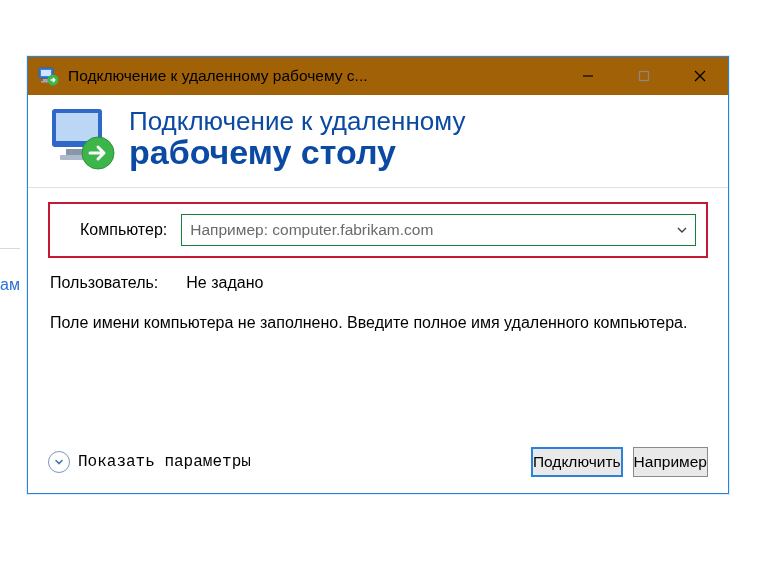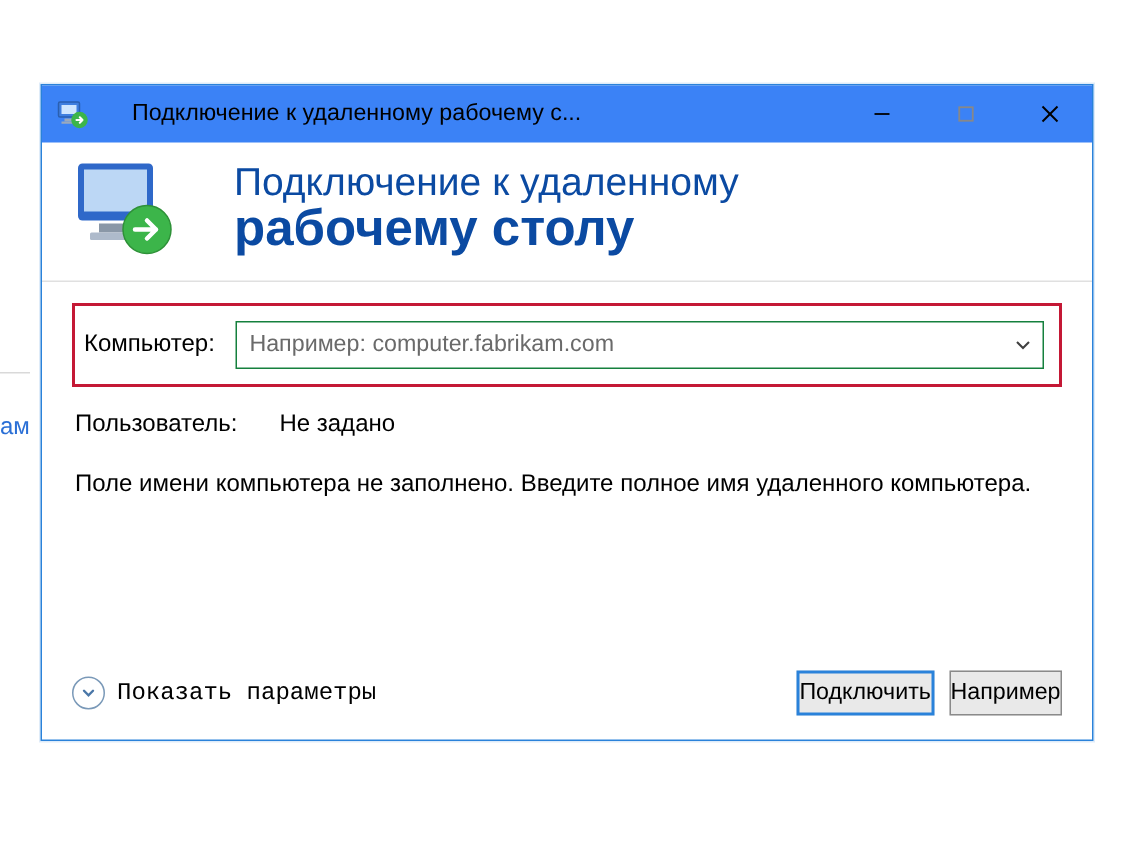"Подключение к удаленному рабочему с..." .titlebar { background: #3b82f6 -> #a16207; gap: 20px -> none }
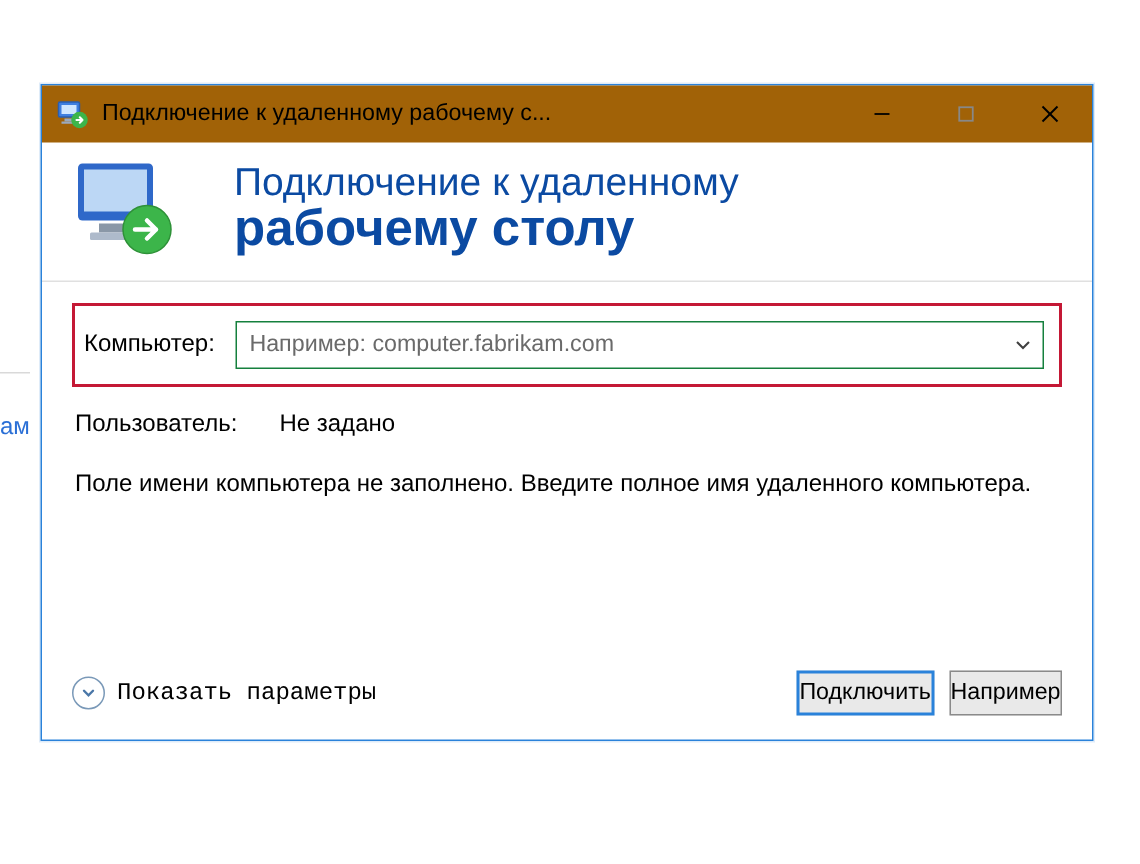"Подключение к удаленному" .banner { gap: 38px -> 11px }
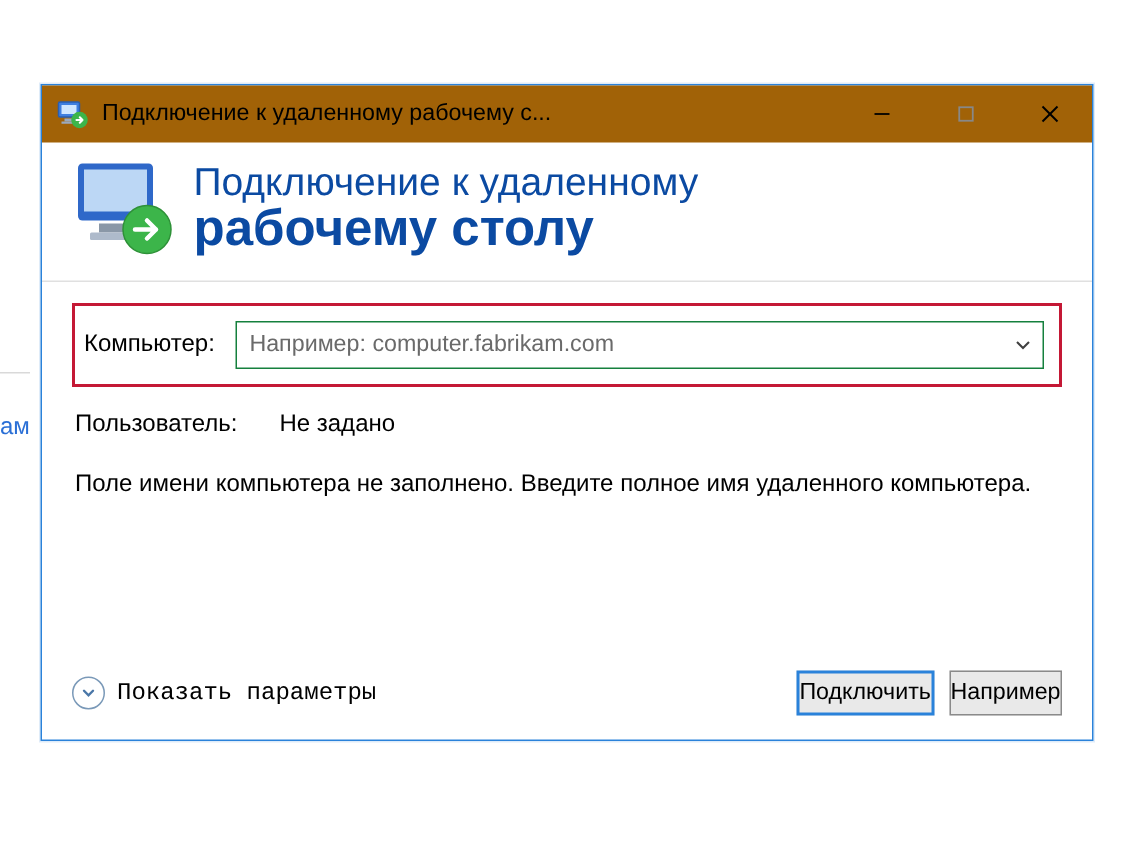"Компьютер:" .lbl { margin-left: none -> 24px }
